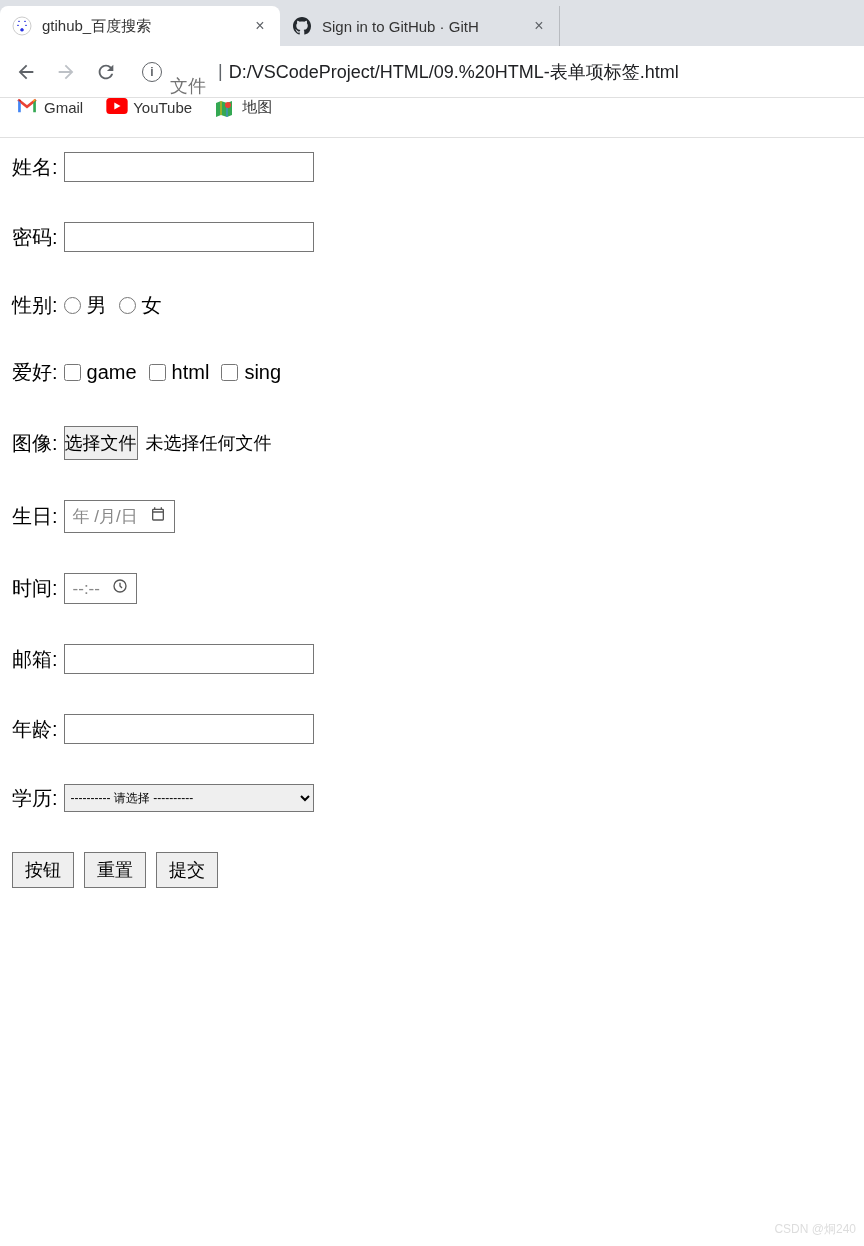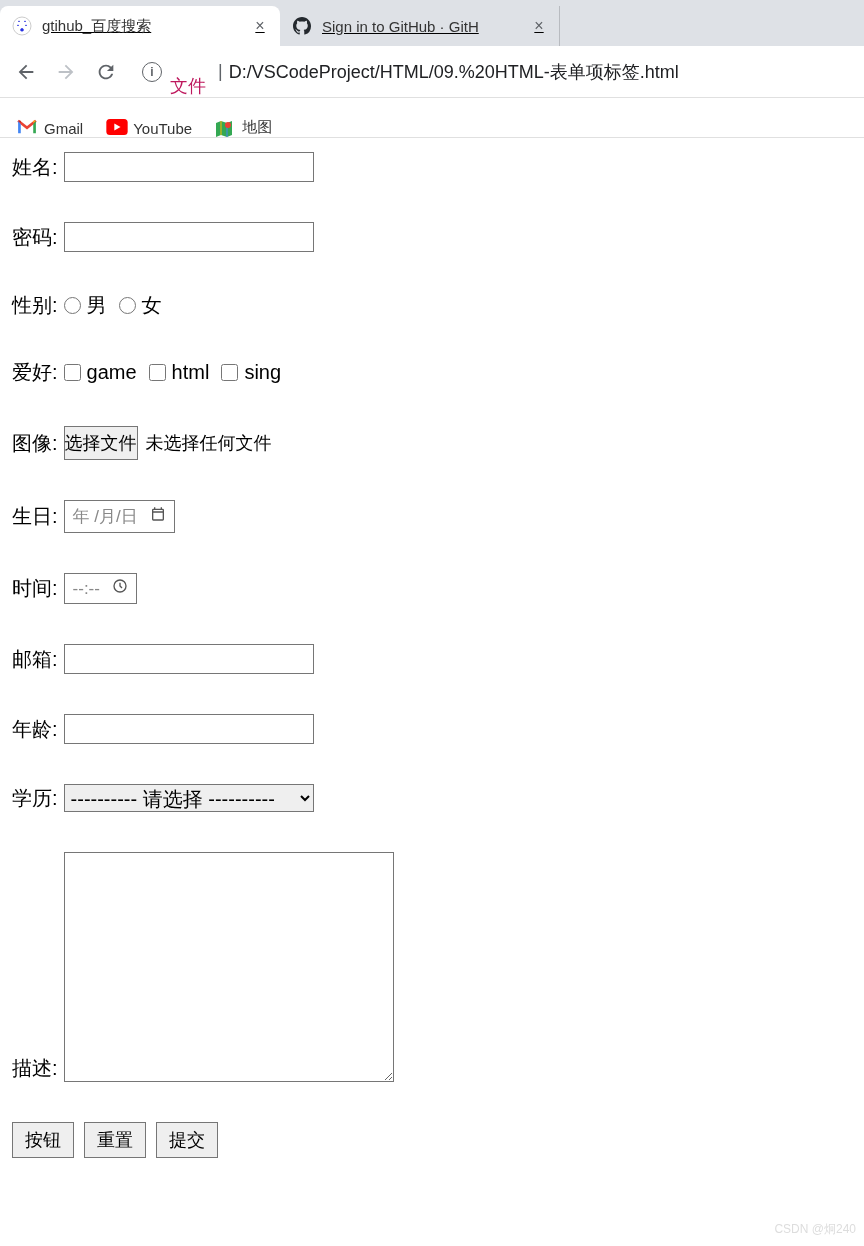"gtihub_百度搜索" .tab-bar { text-decoration: underline -> none }
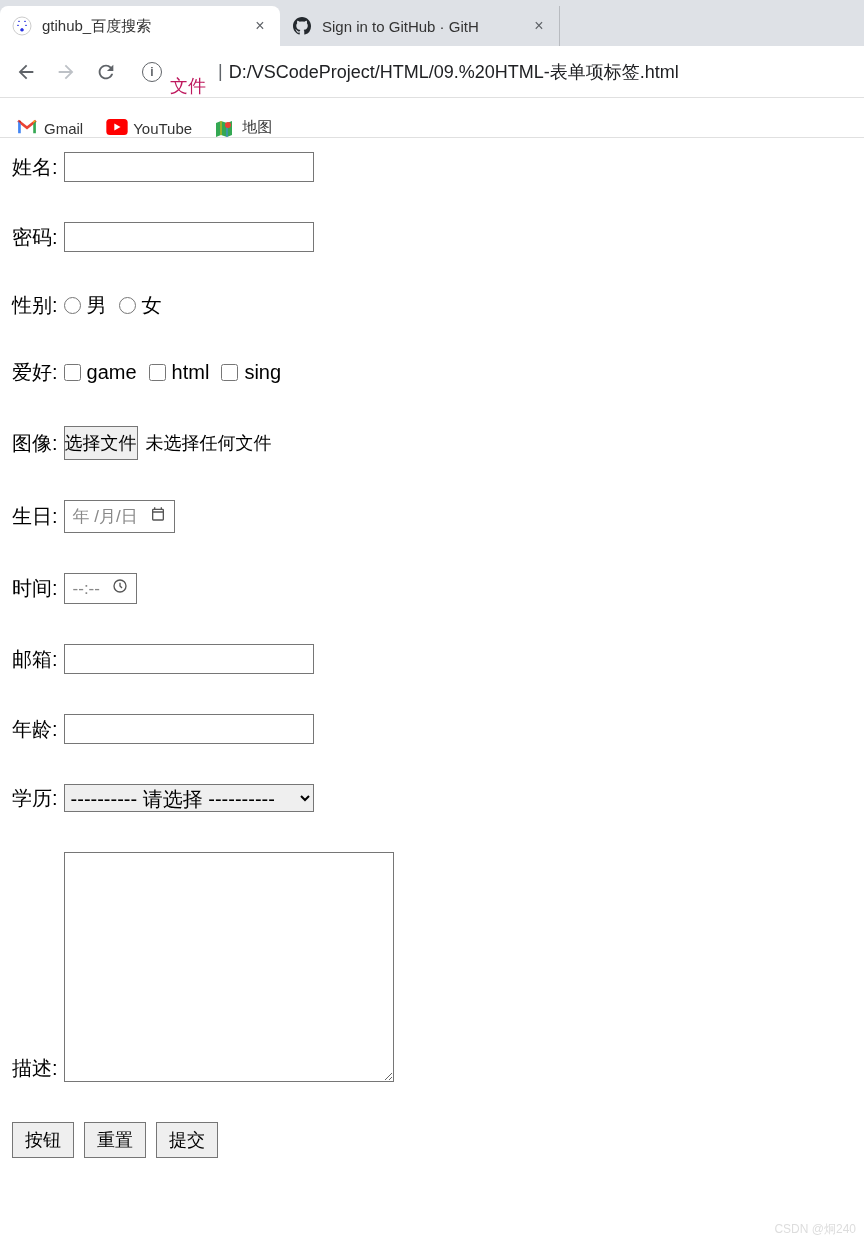"文件" .url-prefix { color: #be185d -> #737373 }
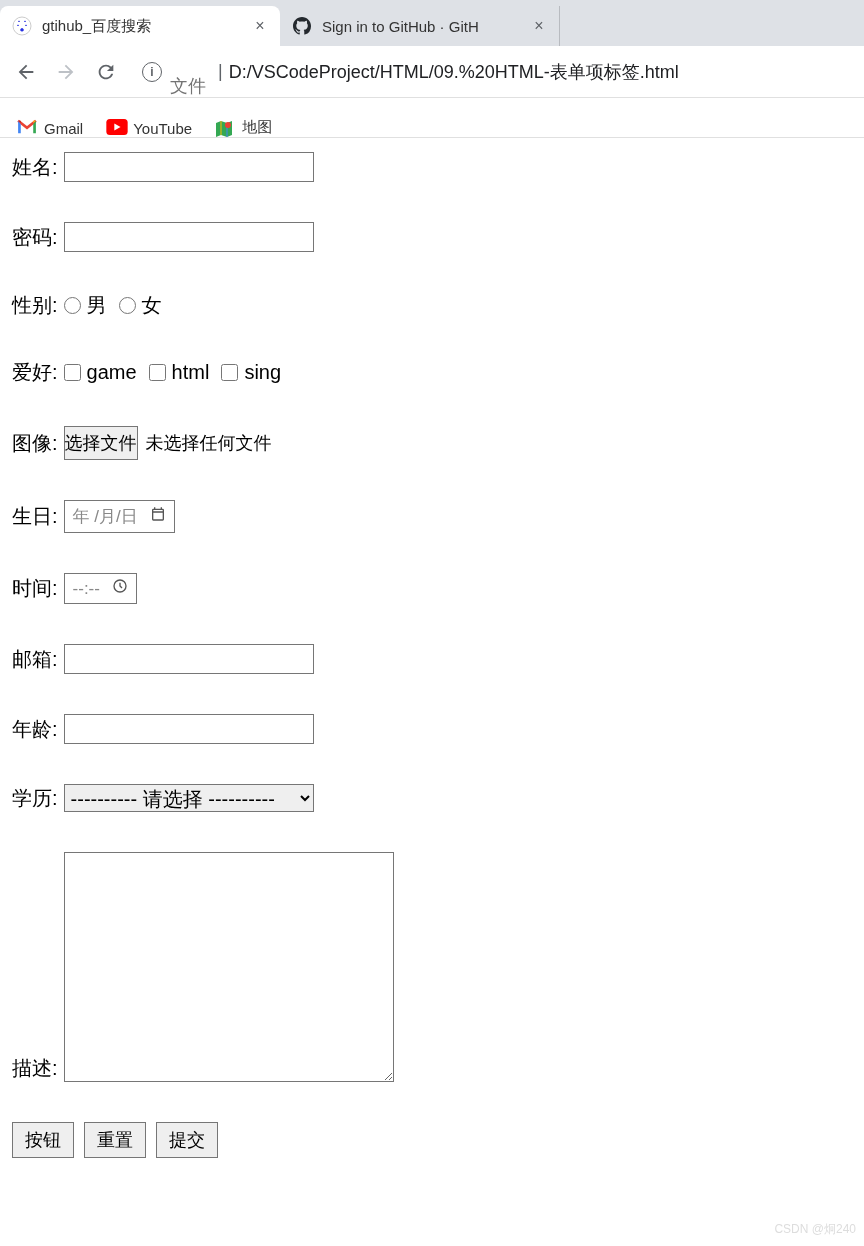"Gmail" .bookmarks { align-items: flex-end -> flex-start }
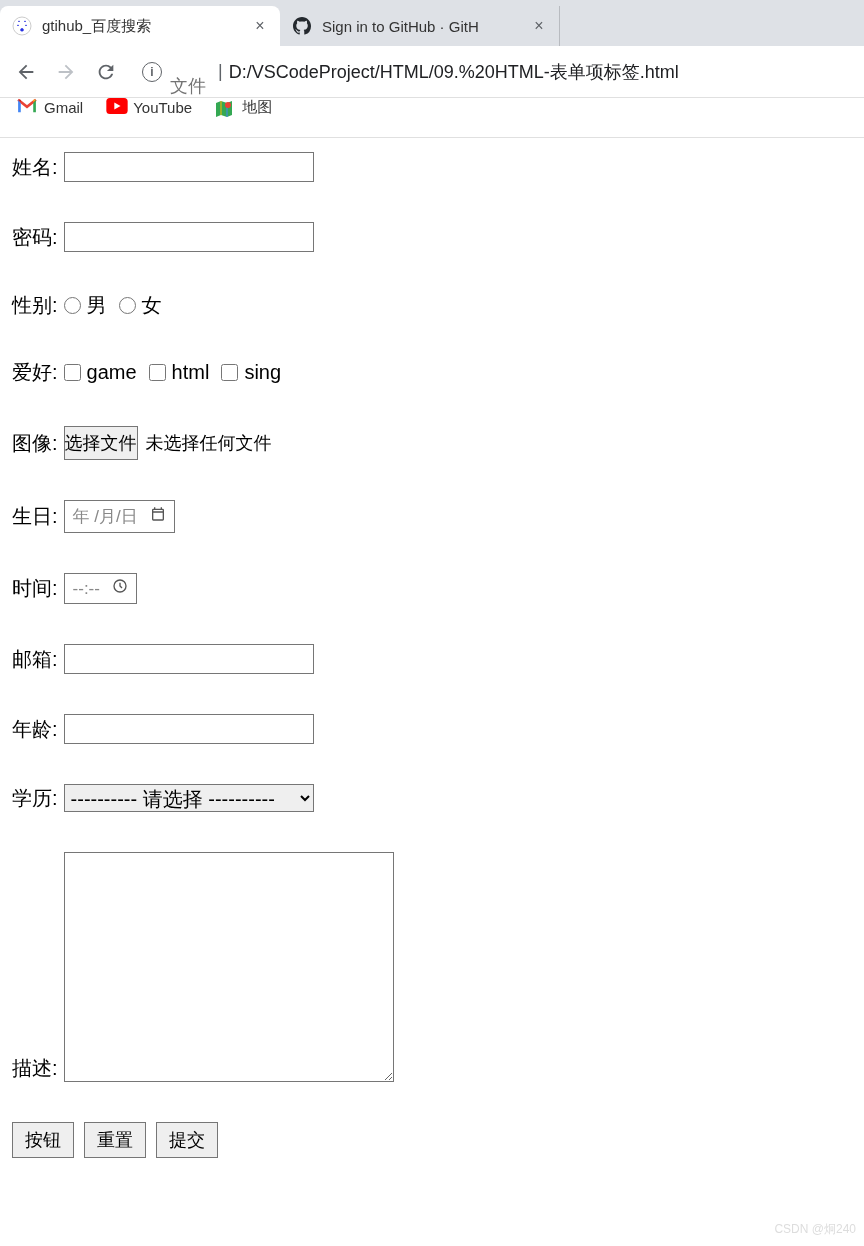"---------- 请选择 ----------" select { font-size: 20px -> 12px }
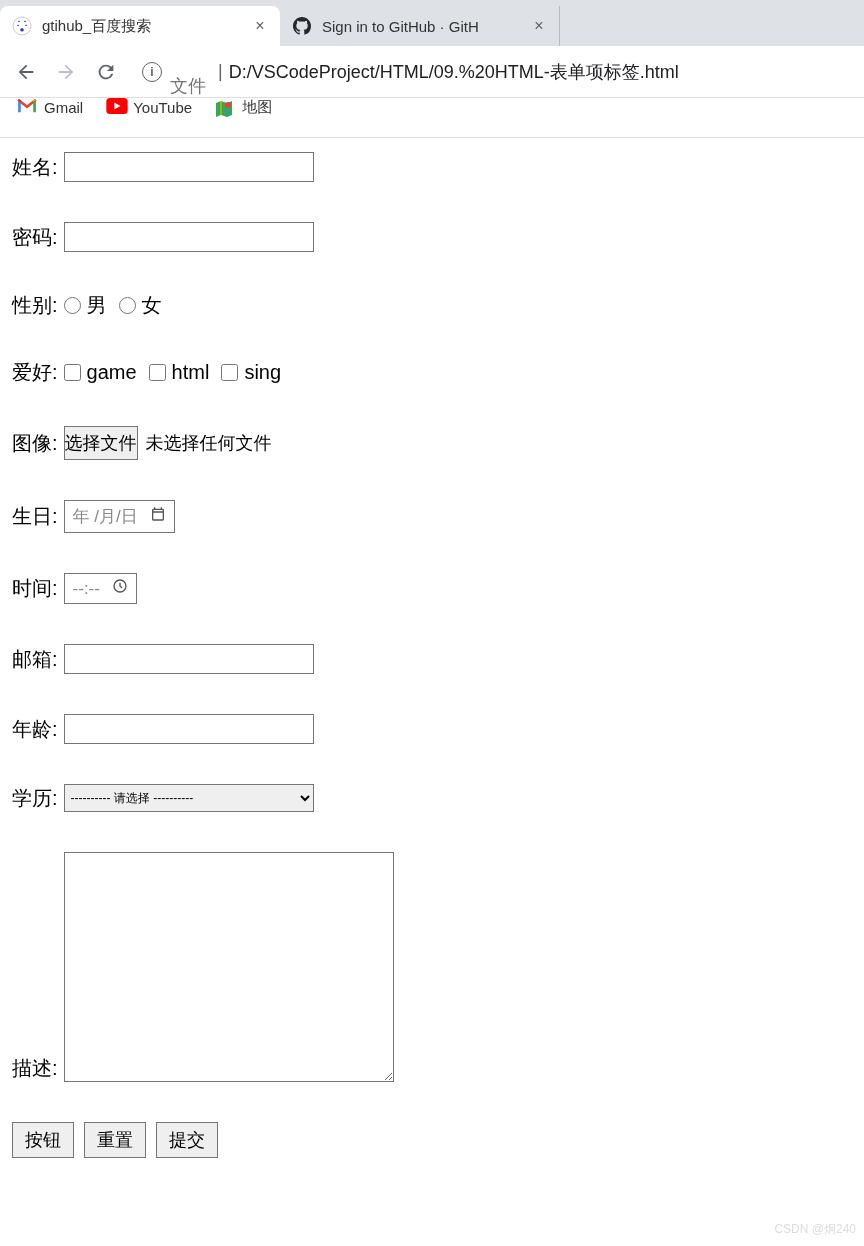"描述:" div.row { html: <div> <span>描述:</span> <textarea></textarea> </div> -> none }
